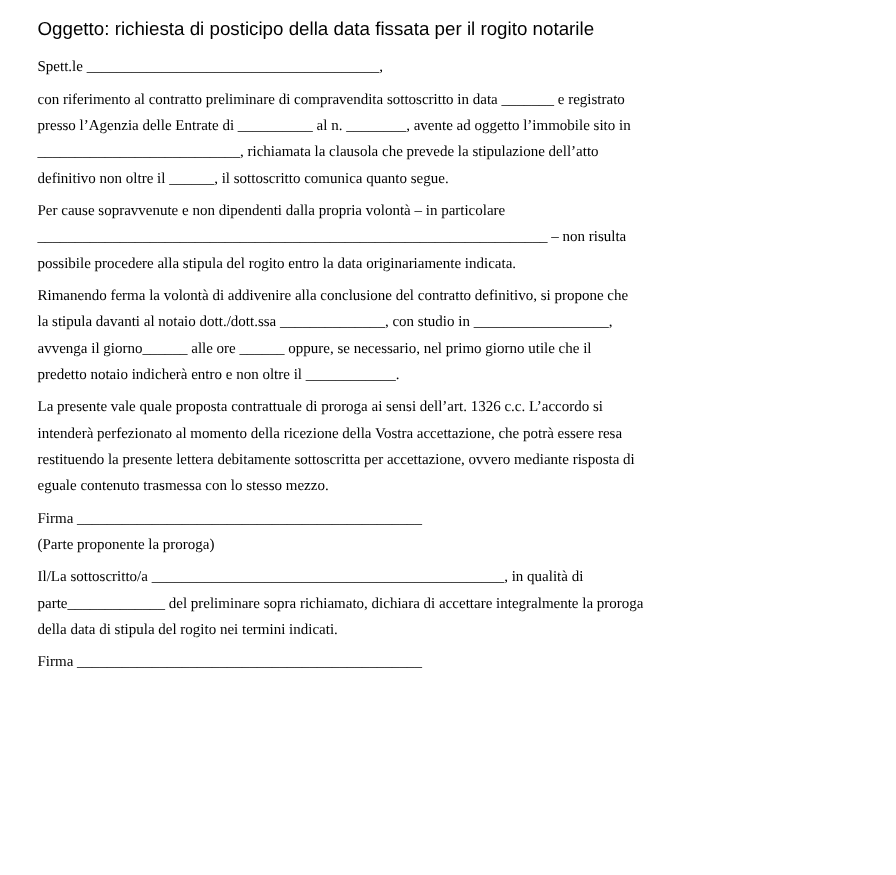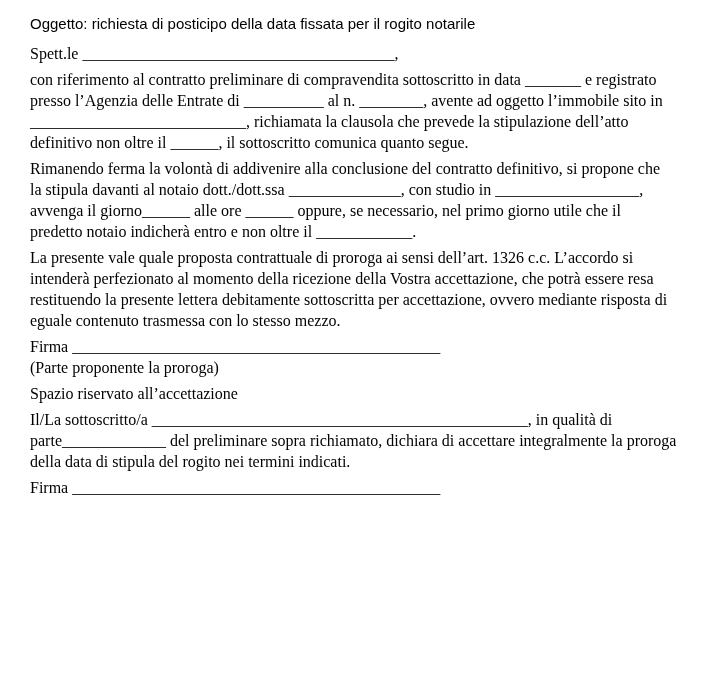"Spett.le" .para { font-size: 16px -> 12px }
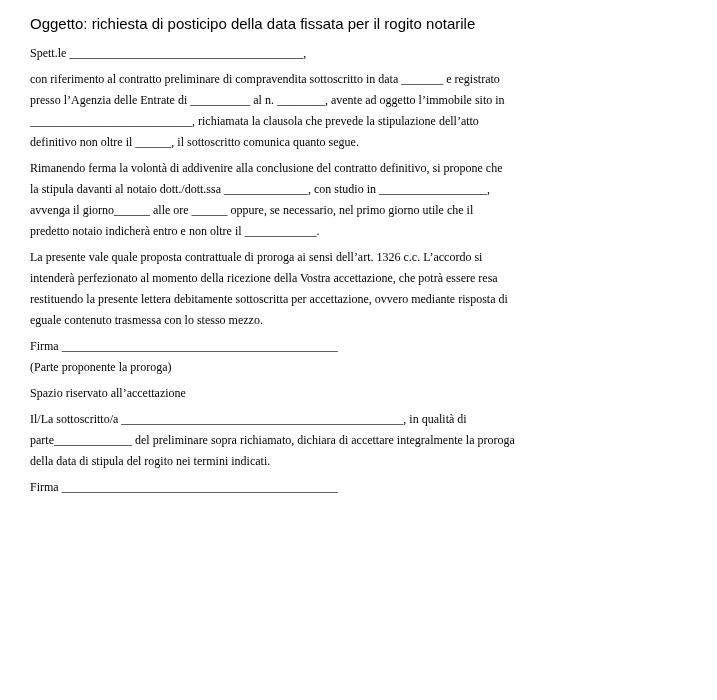"Per cause sopravvenute e non" div.para { html: none -> <div>Per cause sopravvenute e non dipendenti dalla propria volontà – in particolare ____________________________________________________________________ – non risulta possibile procedere alla stipula del rogito entro la data originariamente indicata.</div> }
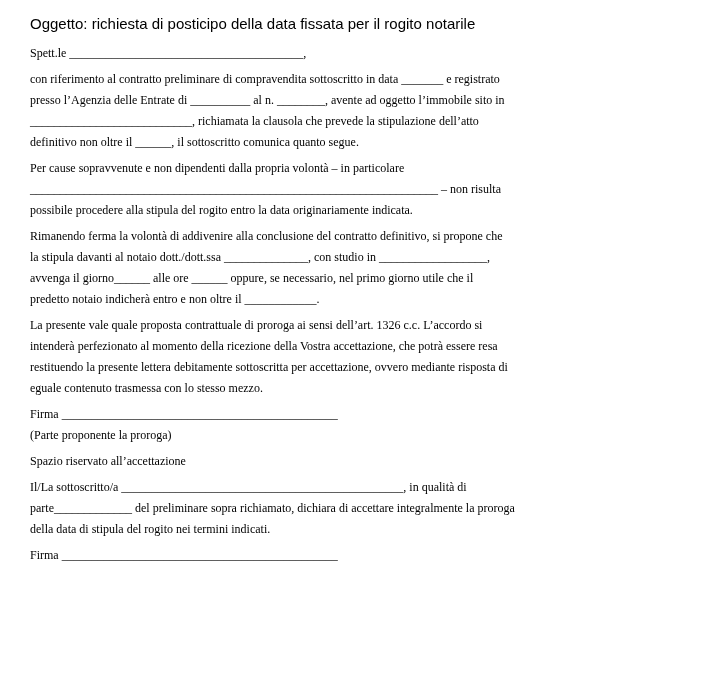"Spazio riservato all’accettazione" div.para { html: <div>Spazio riservato all’accettazione</div> -> none }
